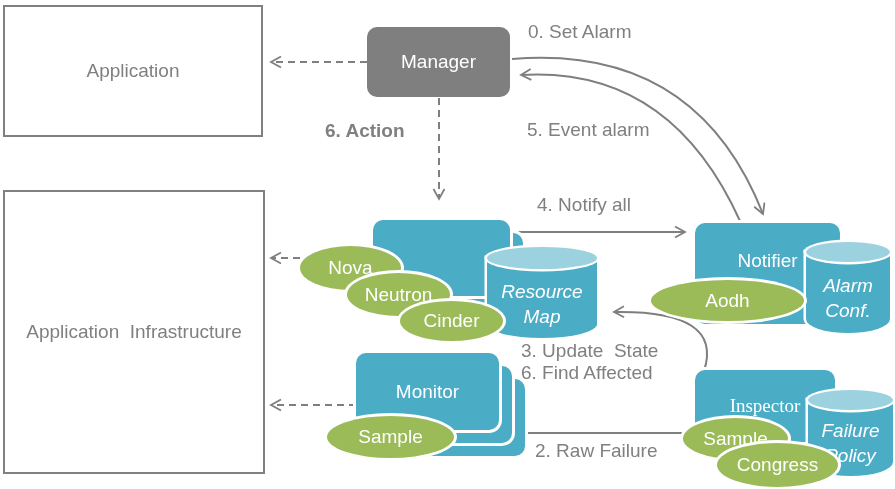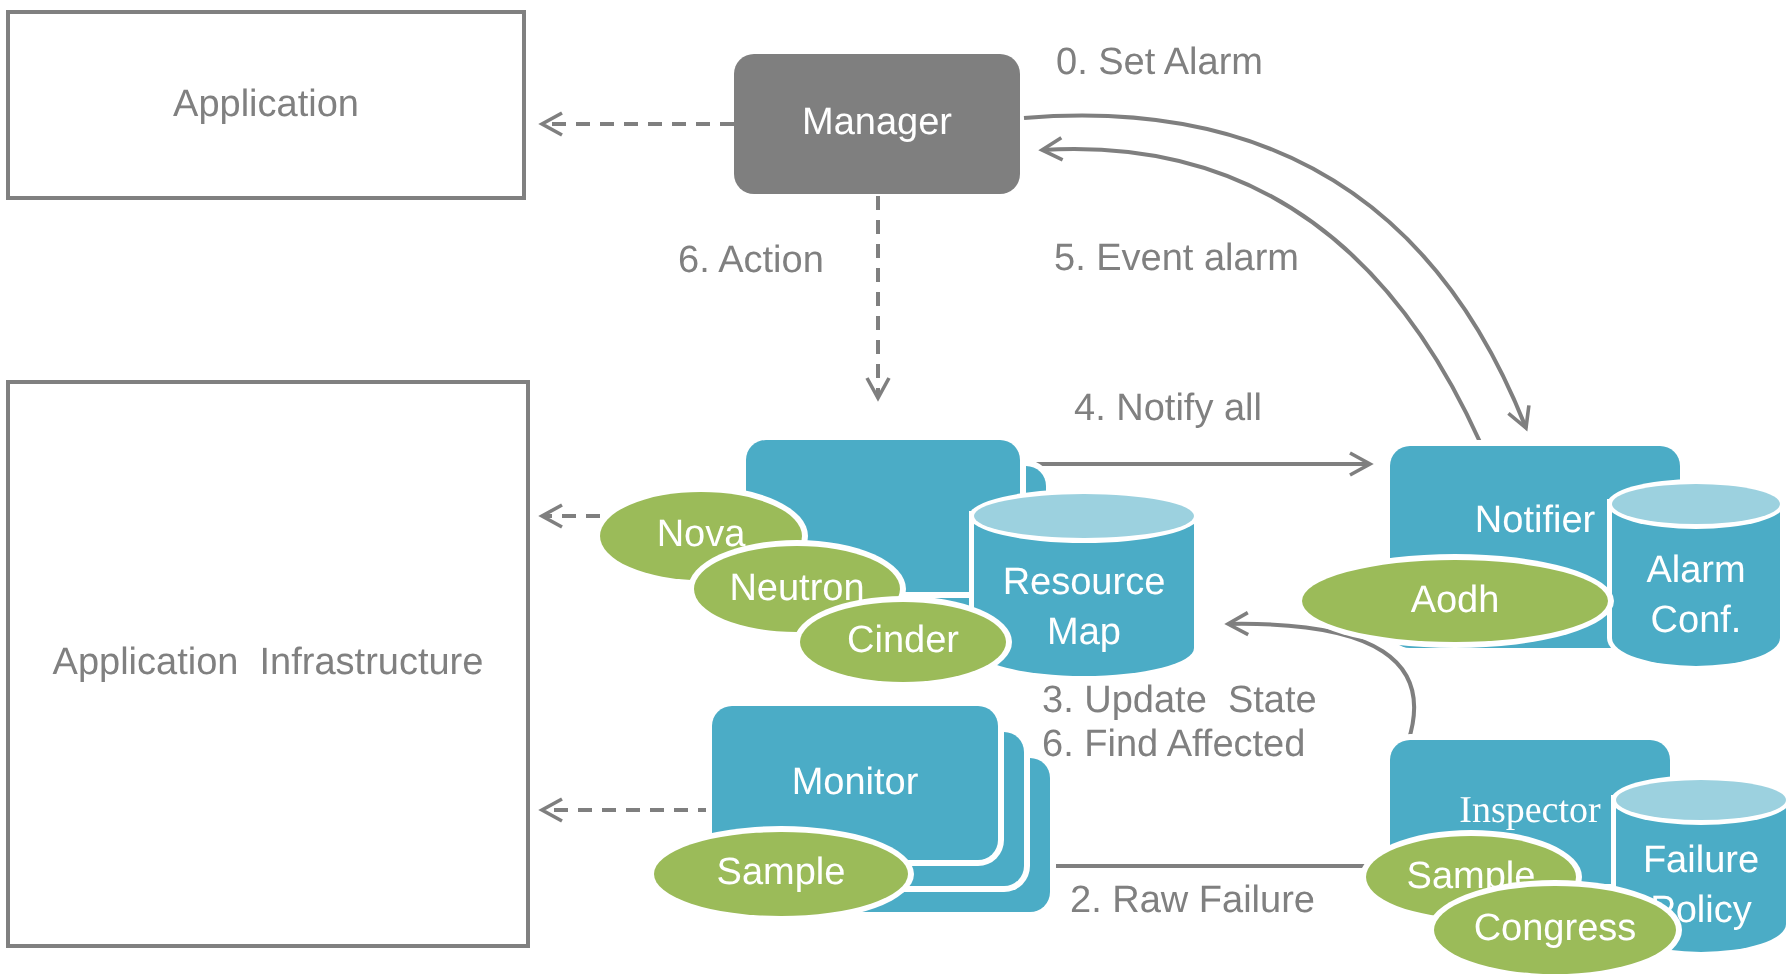"Application" div.outline-box { height: 95px -> 132px }
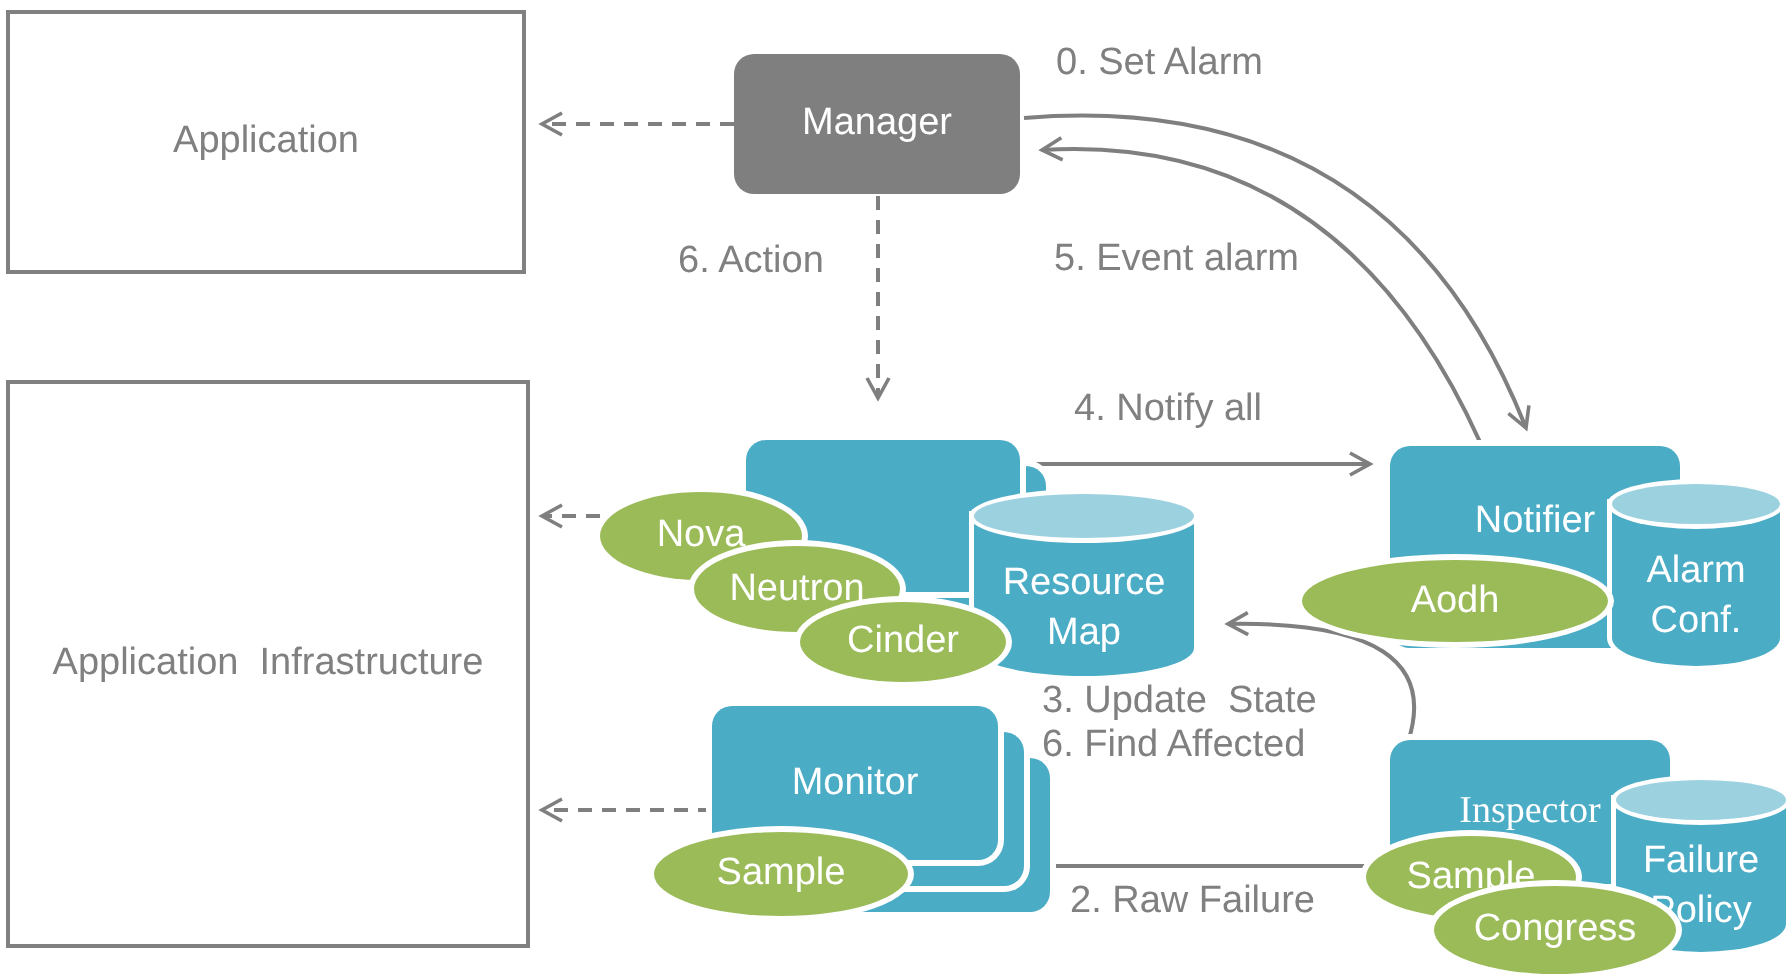"6. Action" div.flow-label { font-weight: none -> bold; left: 339px -> 325px }
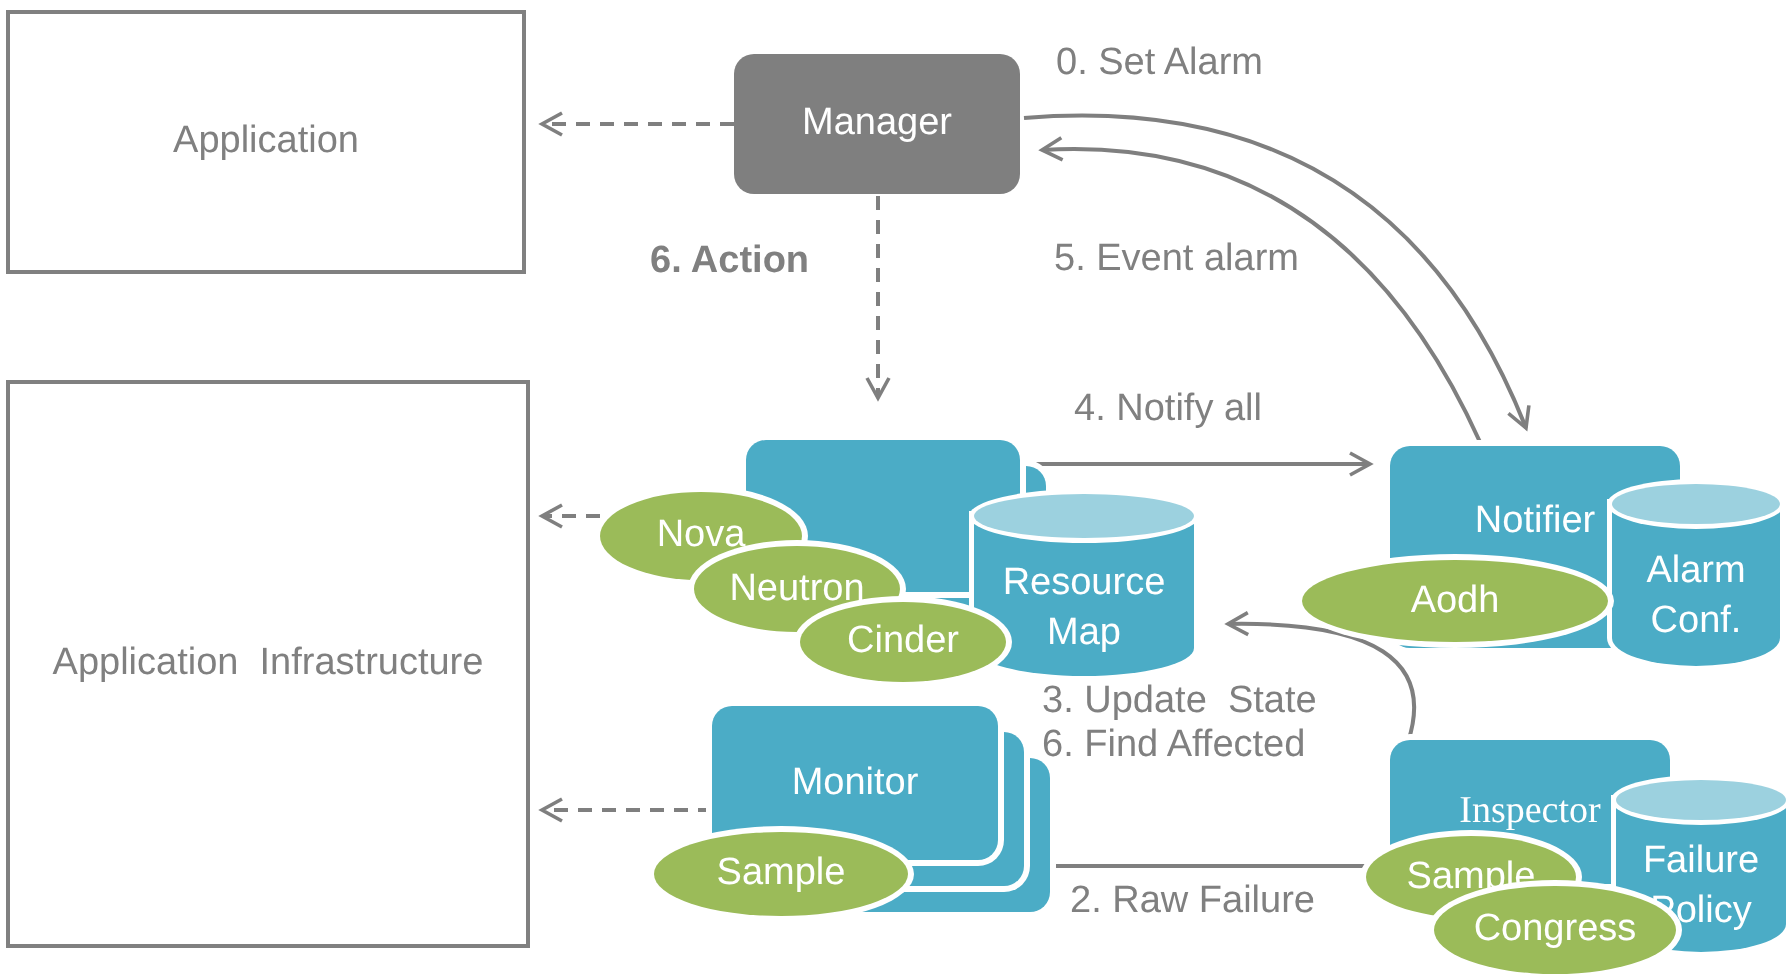"Resource" .cyl-label { font-style: none -> italic }
